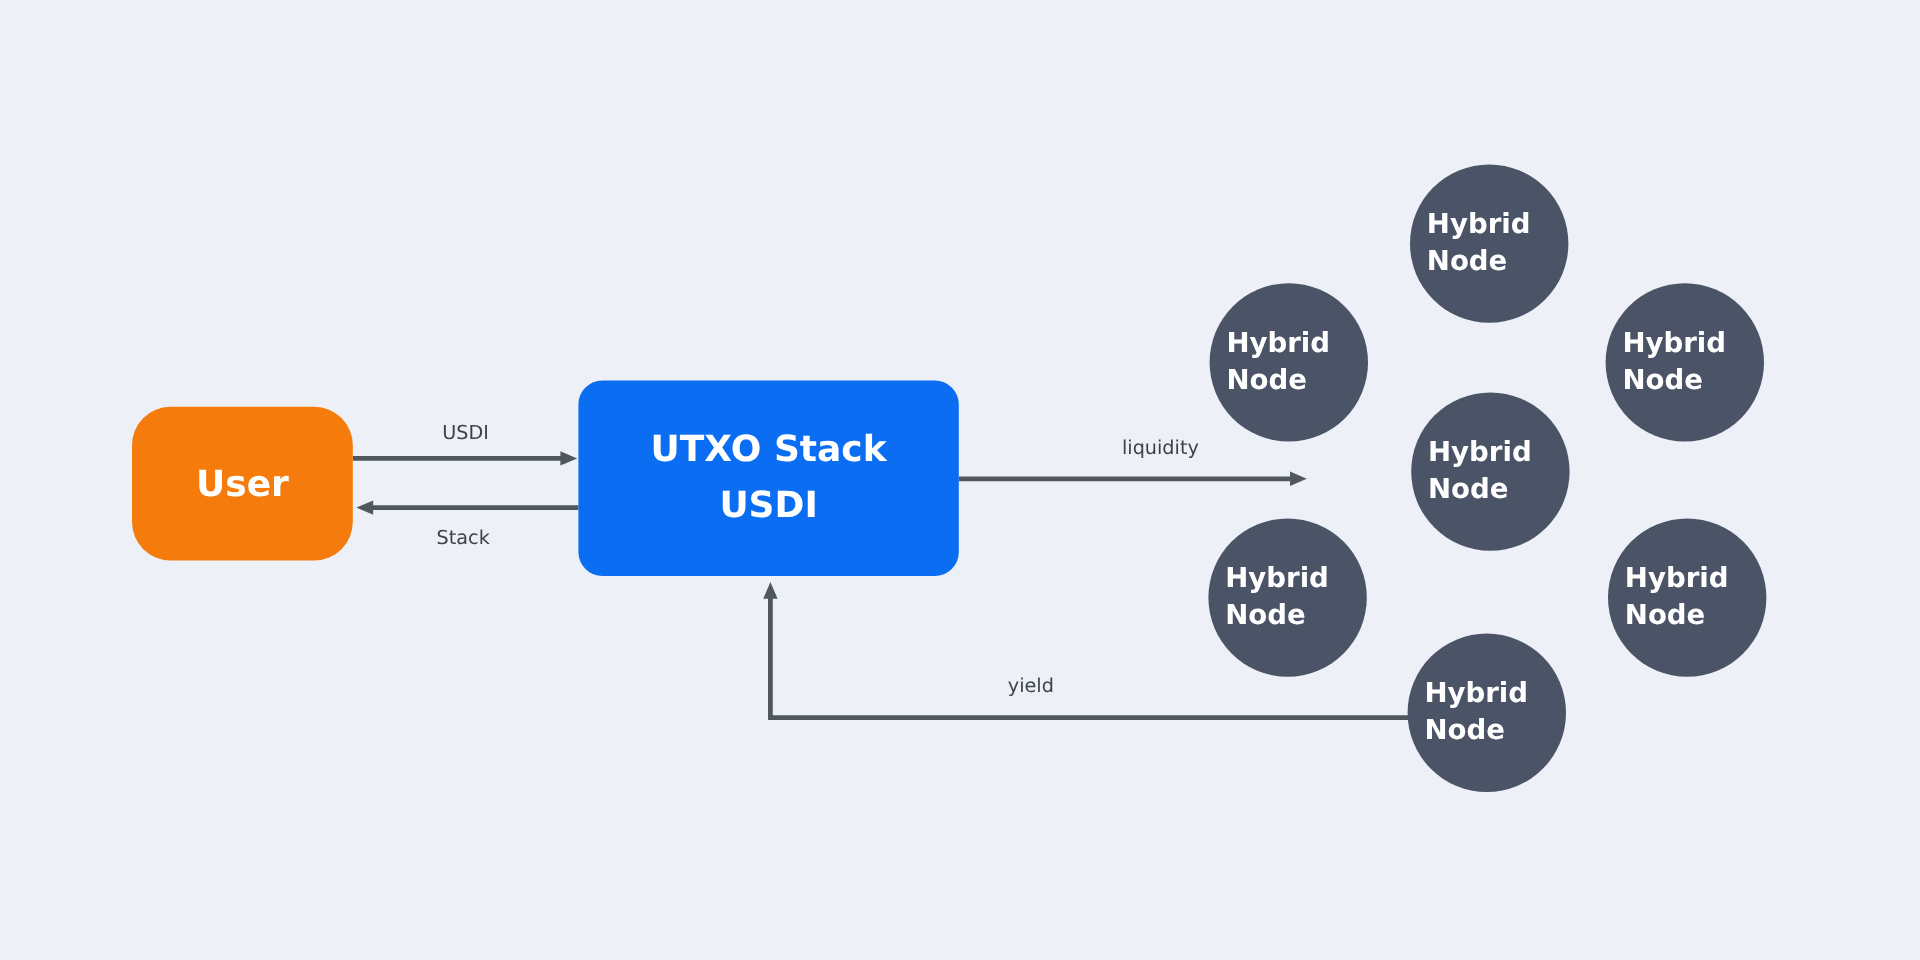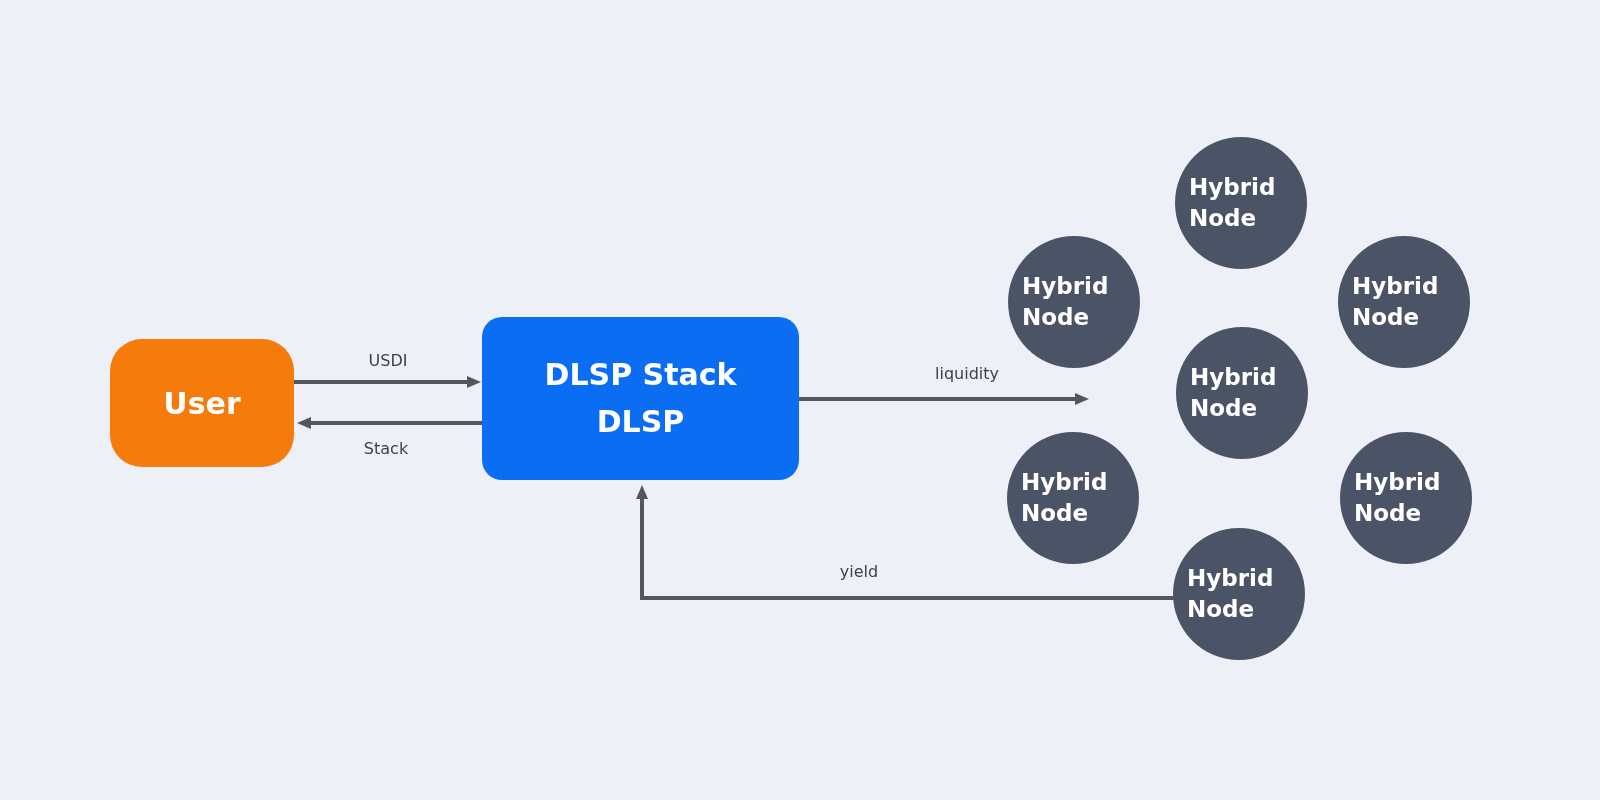"DLSP Stack DLSP" span { text: DLSP Stack DLSP -> UTXO Stack USDI }
